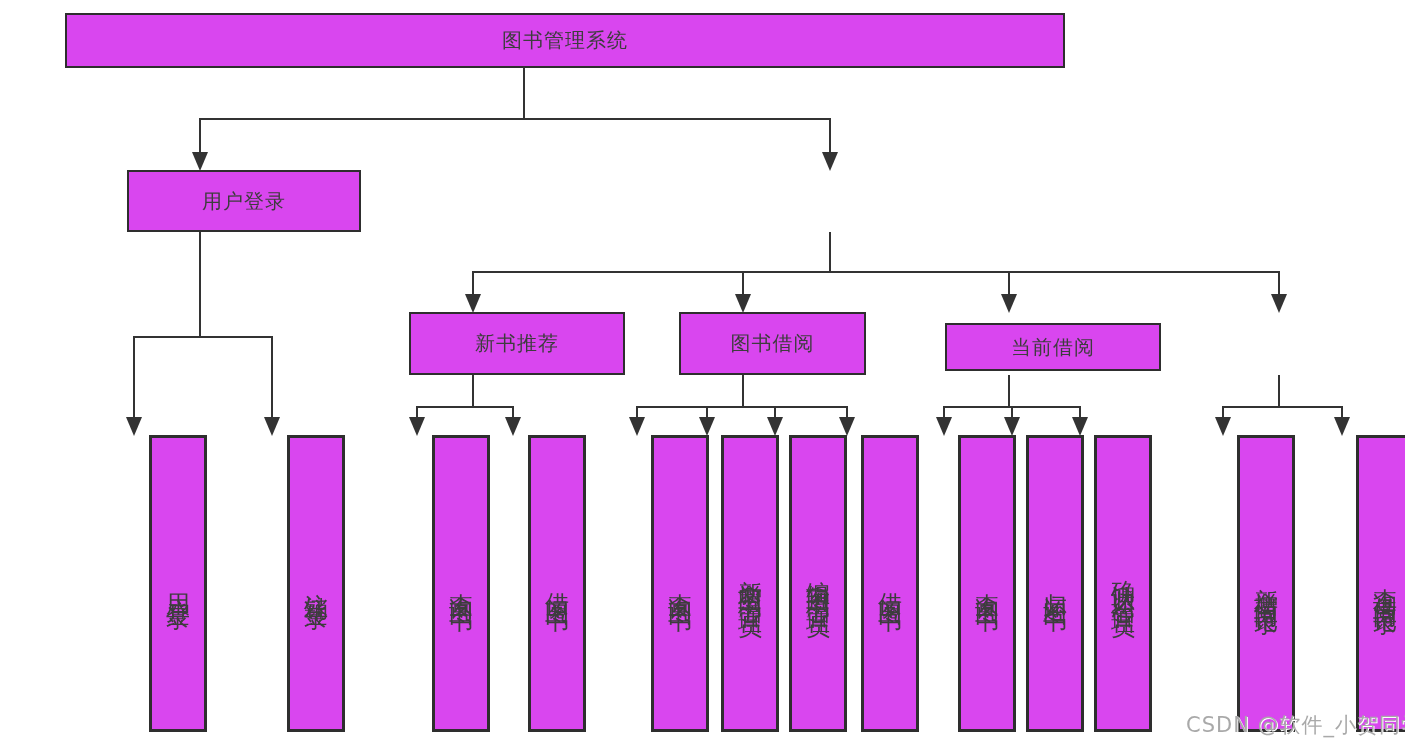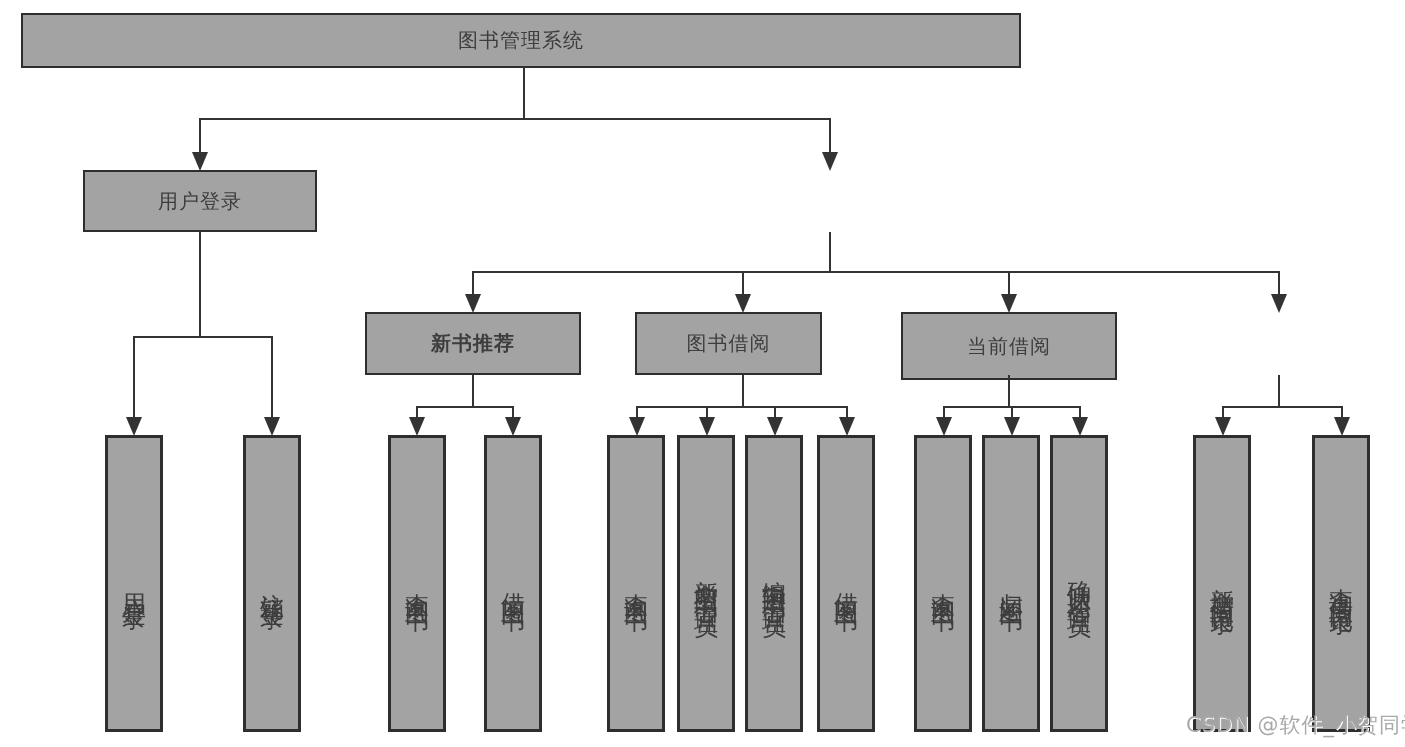"图书管理系统" .box { background: #a3a3a3 -> #d946ef; margin-left: none -> 44px }
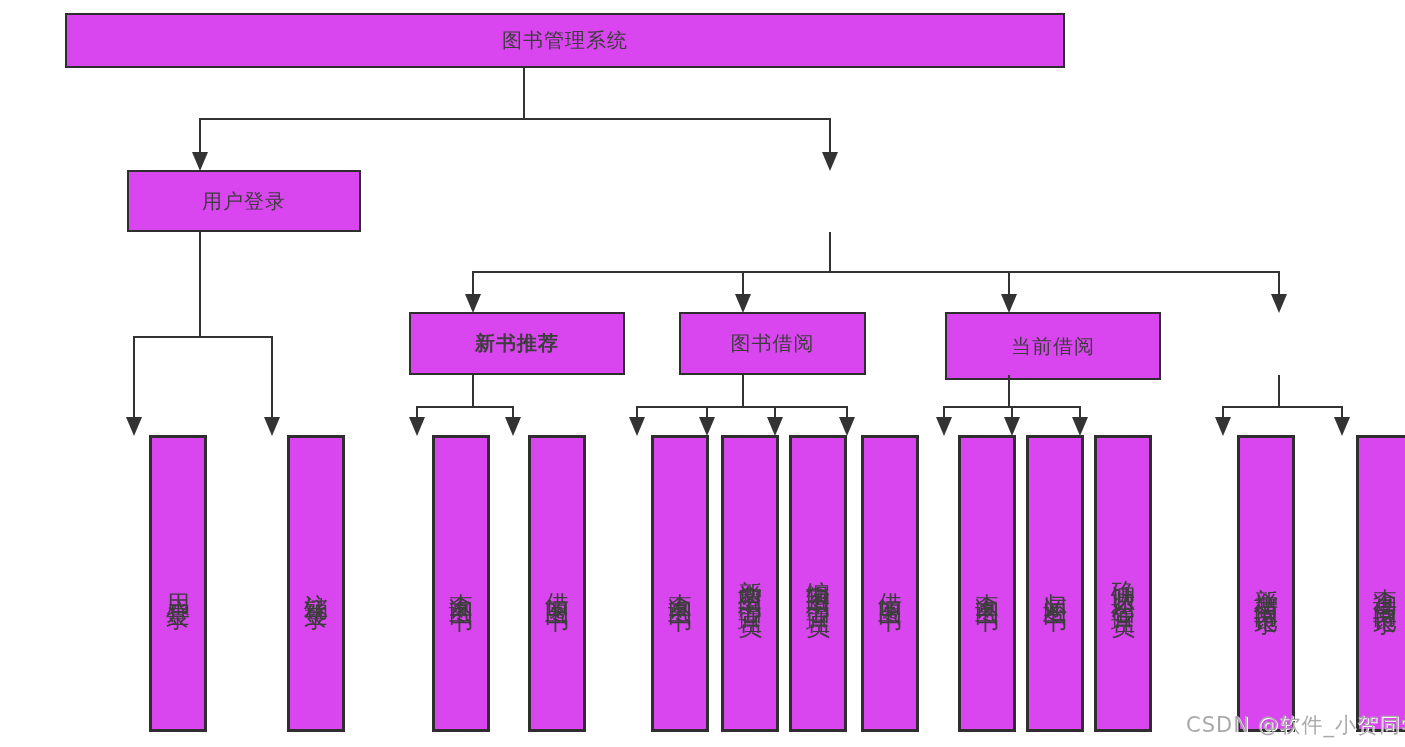"新书推荐" div.box { font-weight: bold -> none }
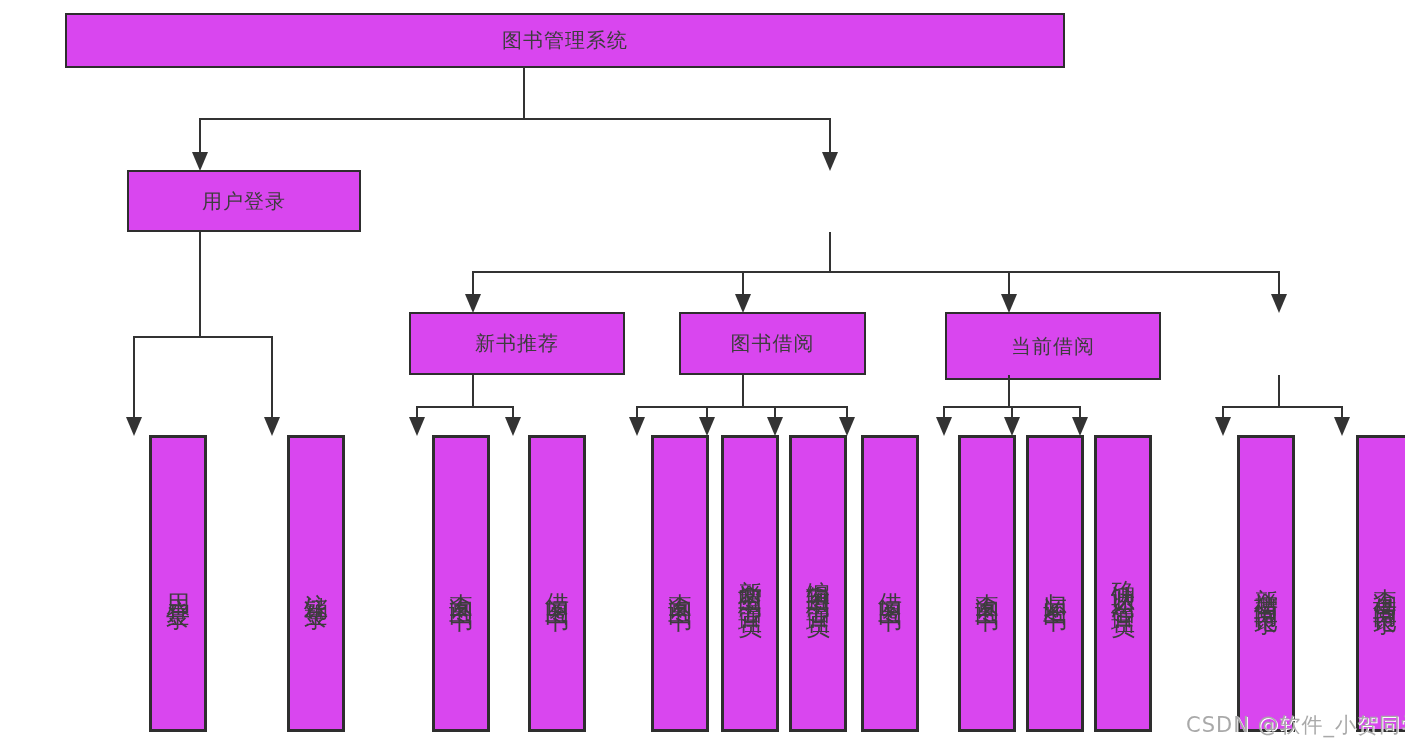"当前借阅" div.box { height: 68px -> 48px; top: 312px -> 323px }
